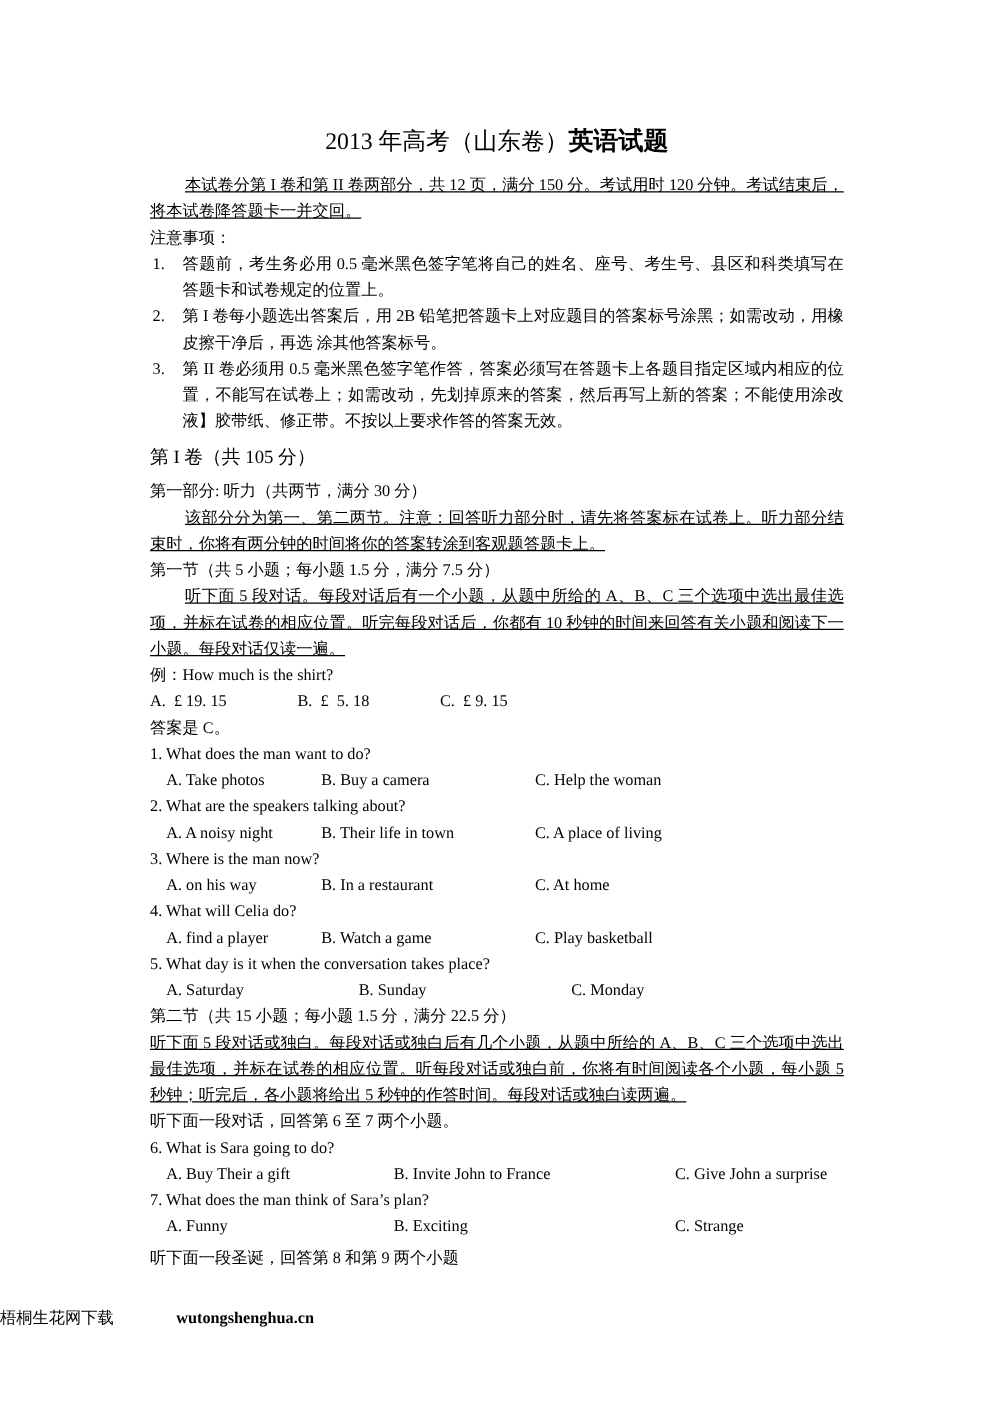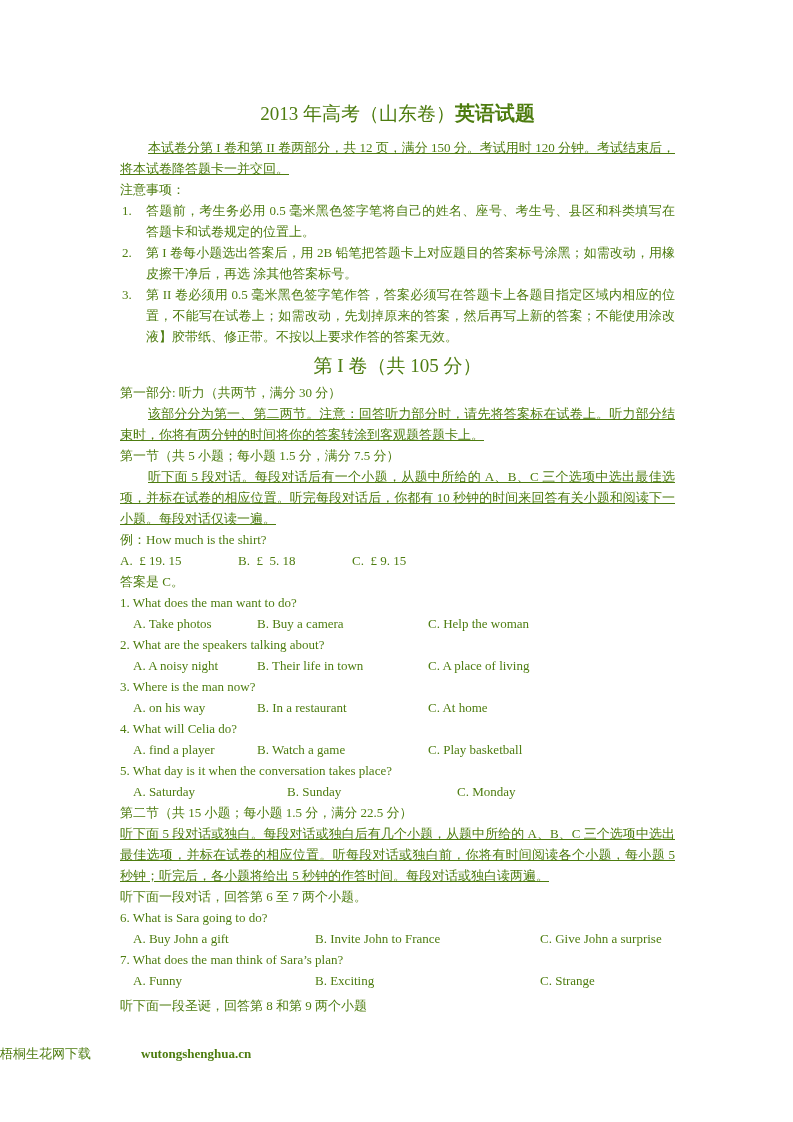"2013 年高考（山东卷）英语试题" .page { color: #4d7c0f -> #000000 }
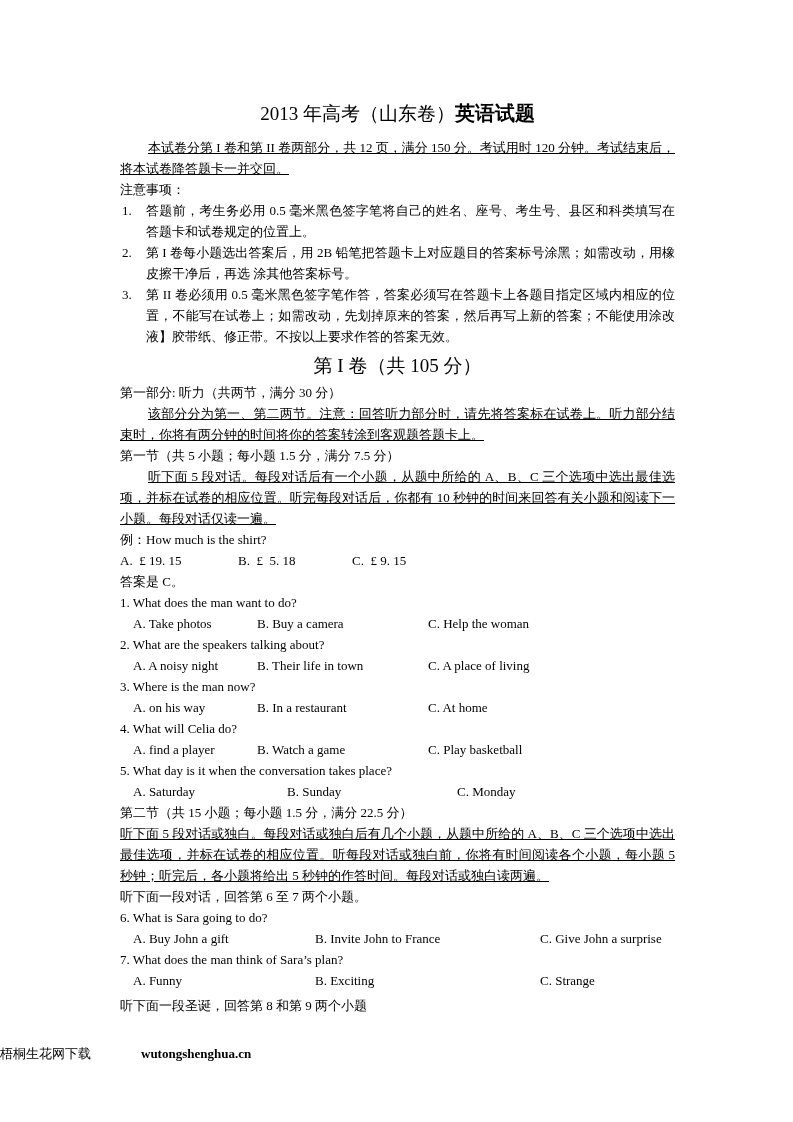"第 I 卷（共 105 分）" .volume-heading { font-size: 19px -> 15px; text-align: center -> none }
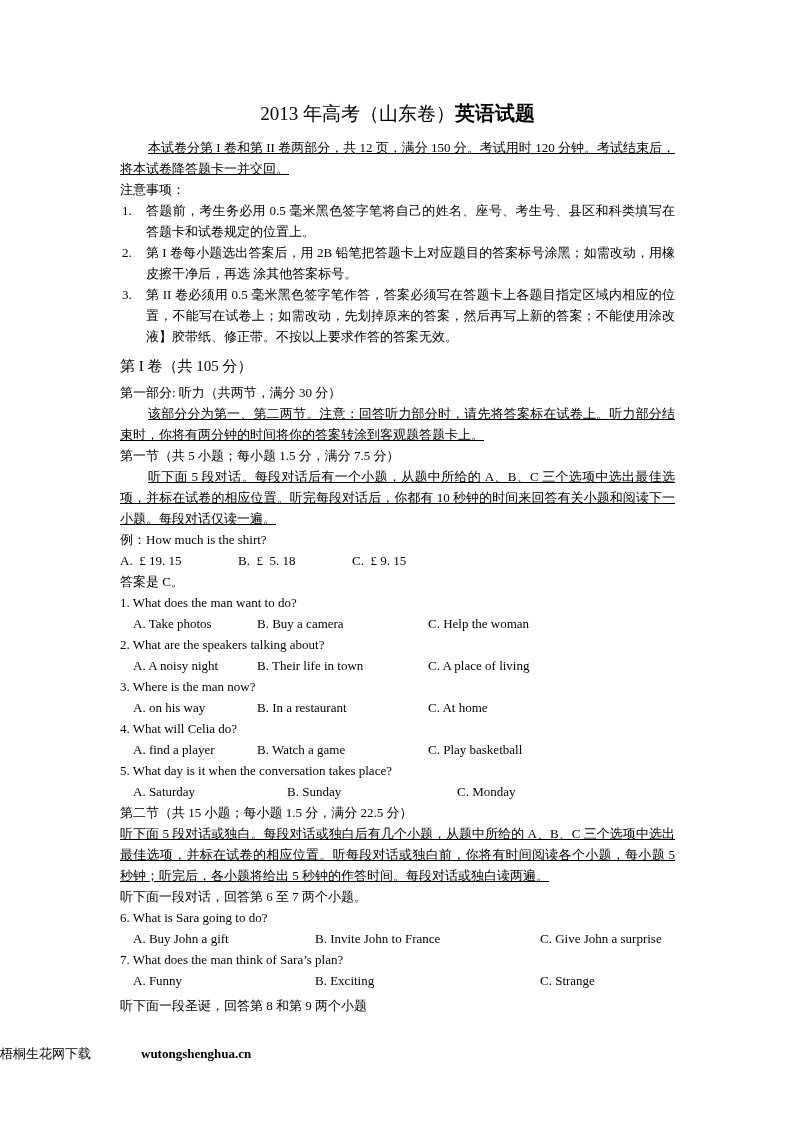"A. Buy John a gift" span.oa { text: John -> Their }
